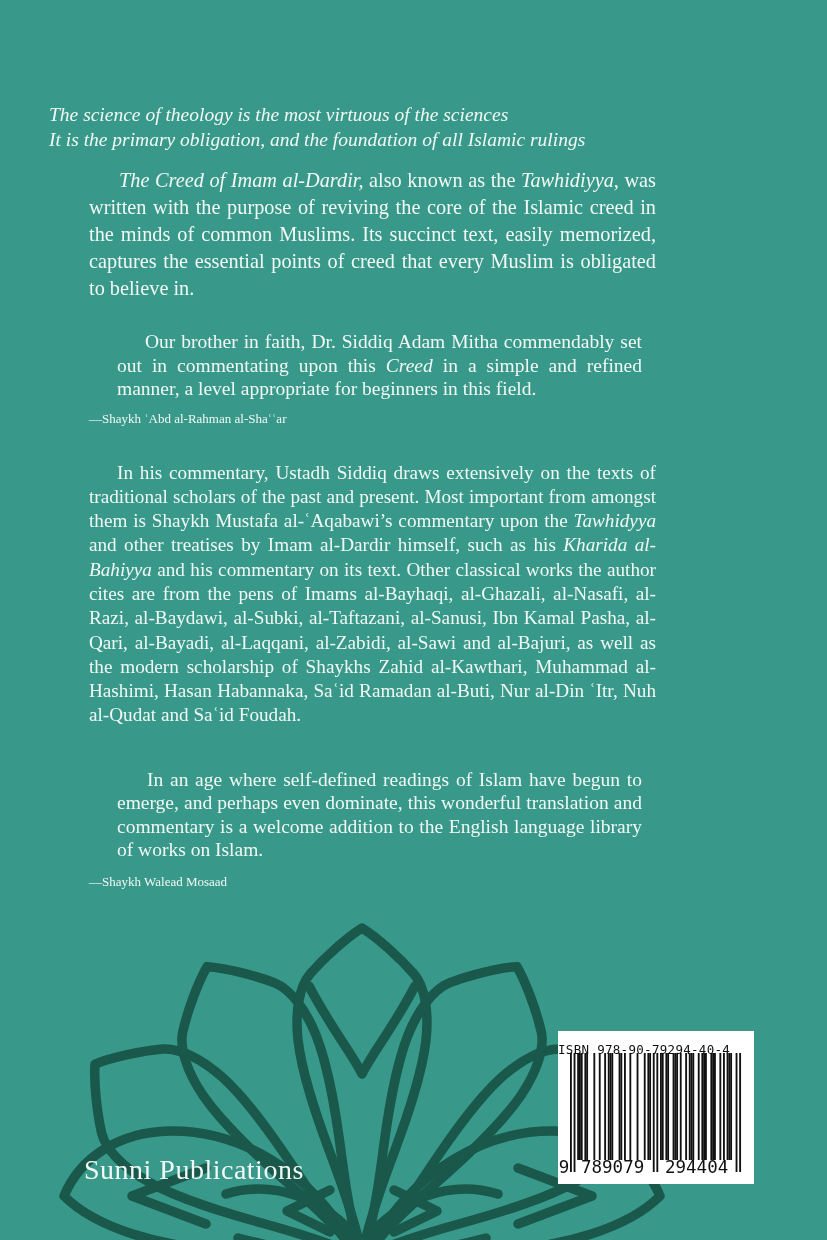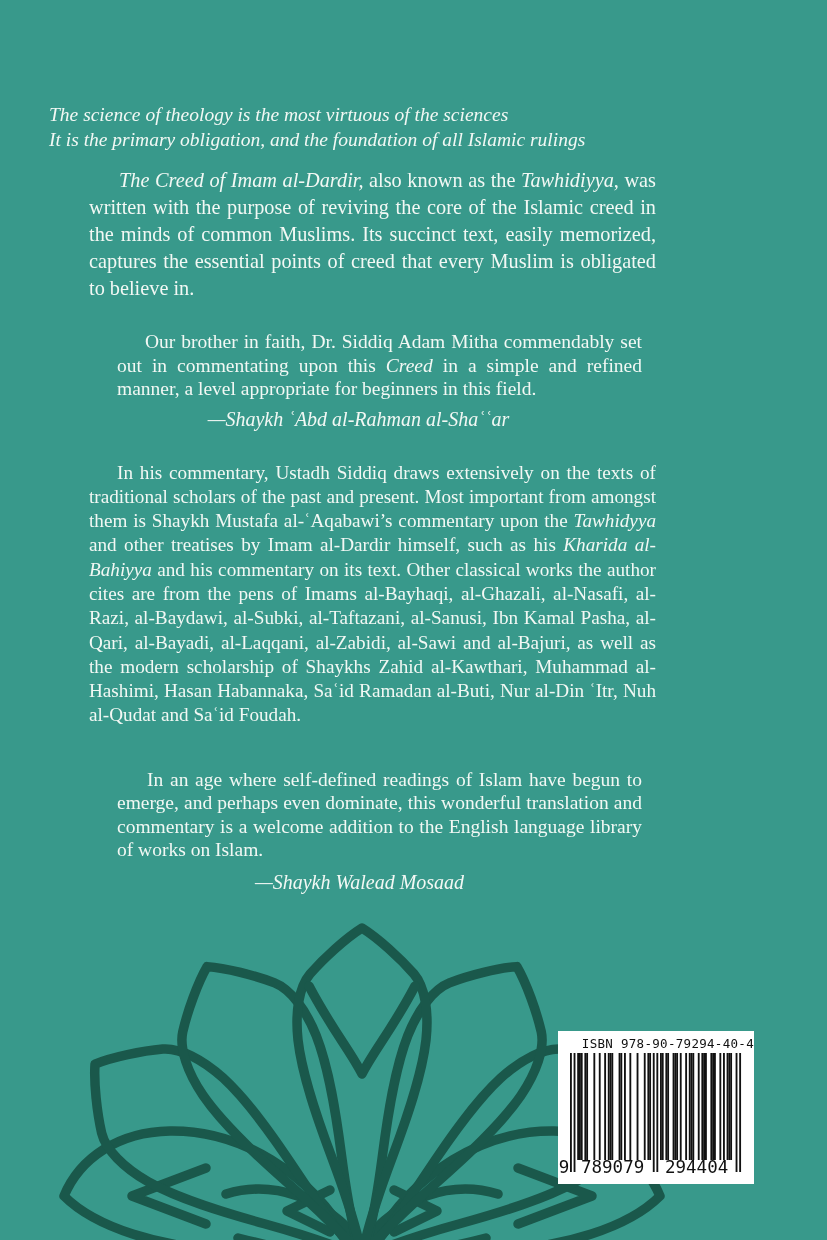"—Shaykh ʿAbd al-Rahman al-Shaʿʿar" .attr { font-size: 20px -> 13px; font-style: italic -> none; text-align: center -> left }
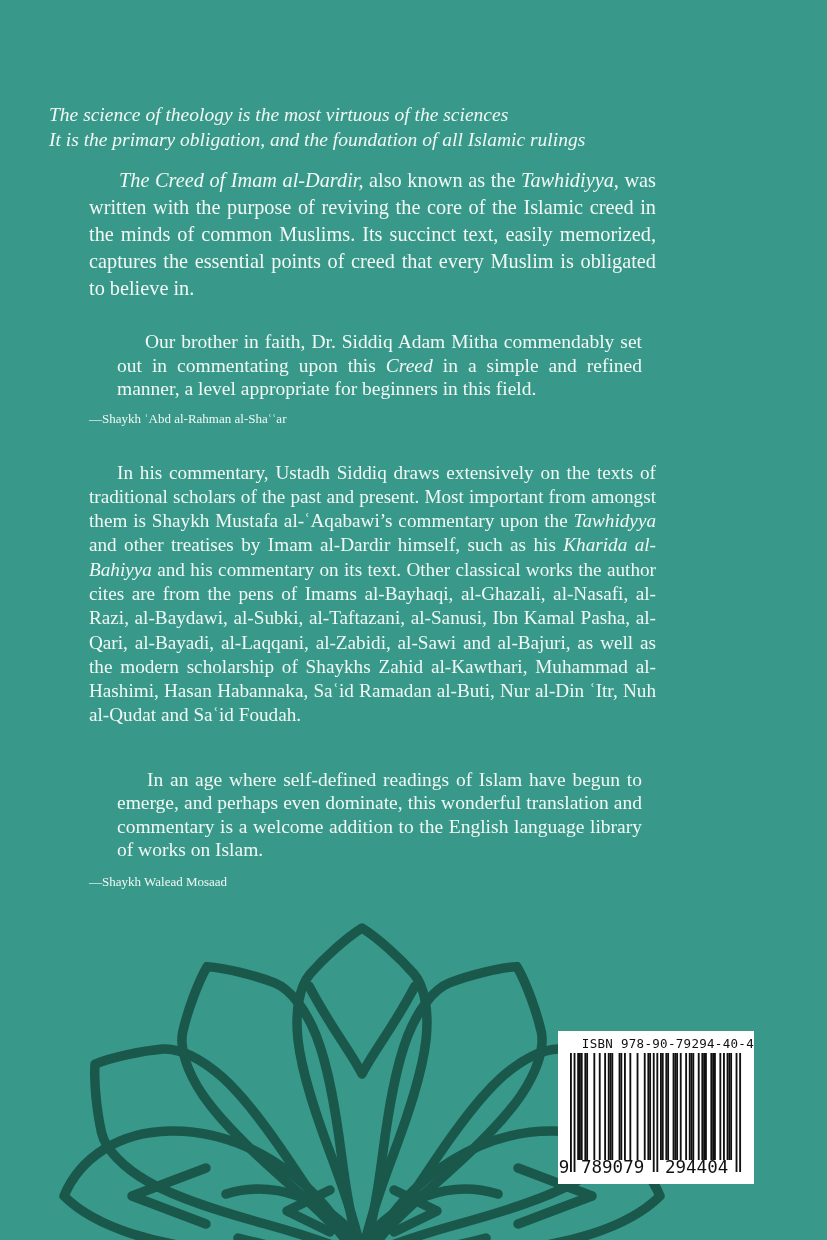"ISBN 978-90-79294-40-4" .isbn { padding-top: 5px -> 11px; text-align: right -> left }
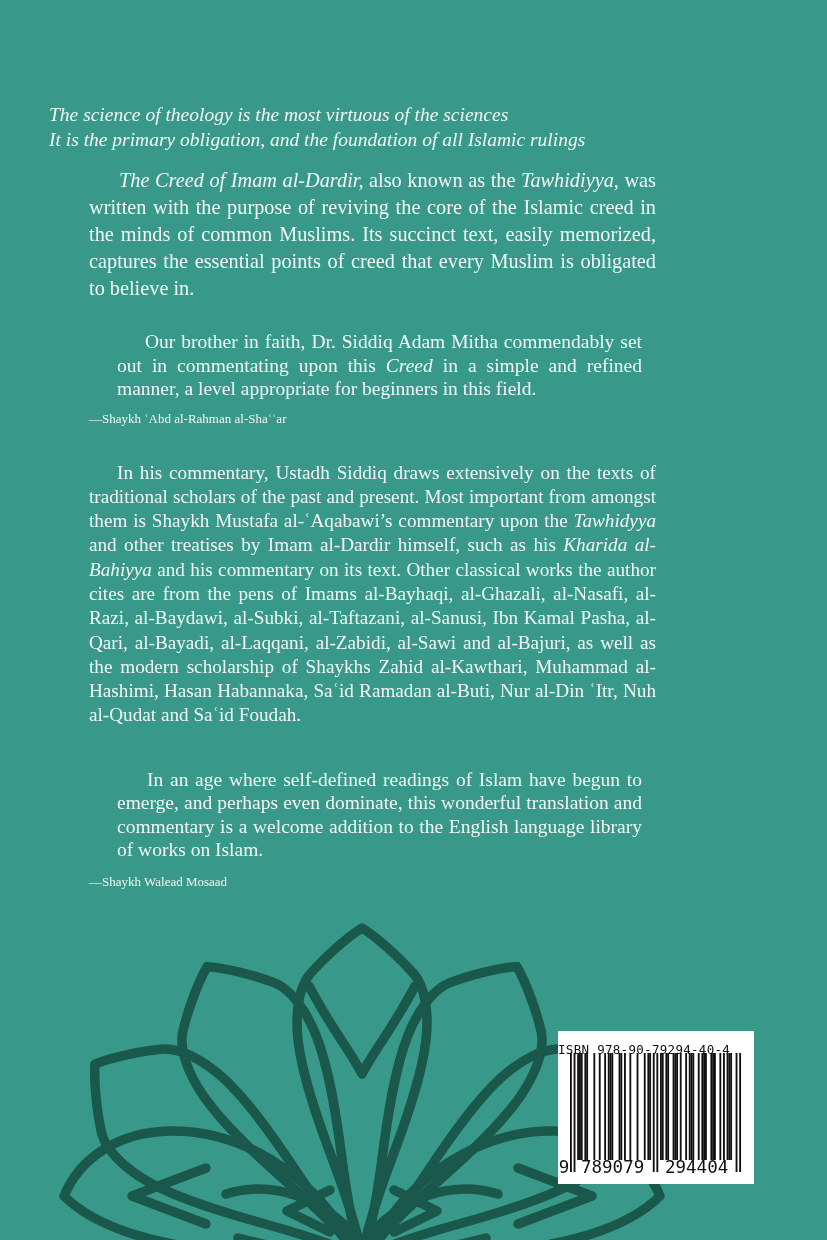"Sunni Publications" div.publisher { html: none -> <div>Sunni Publications</div> }
